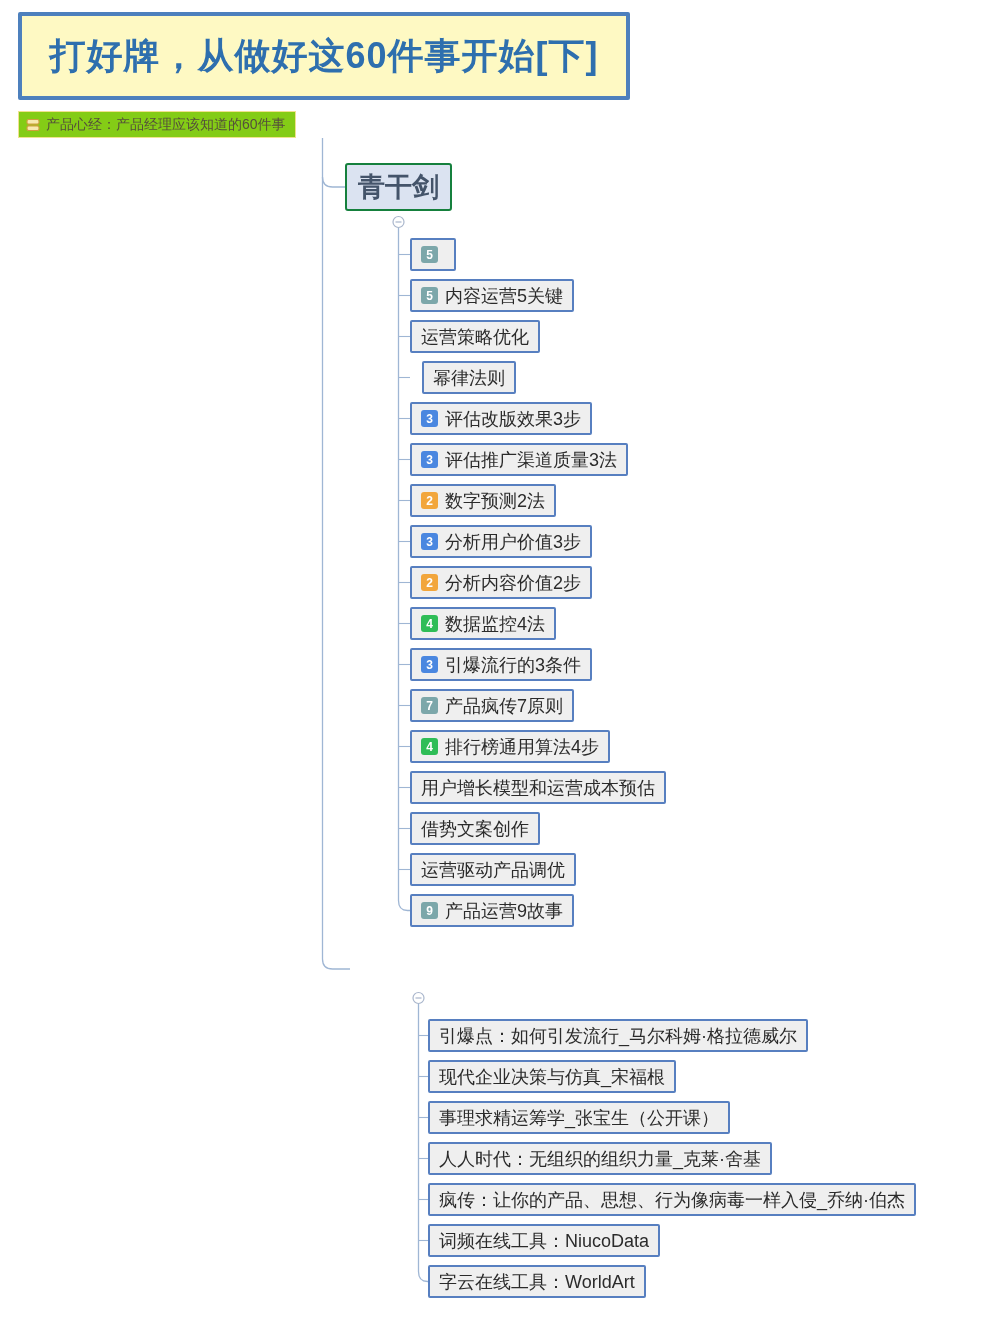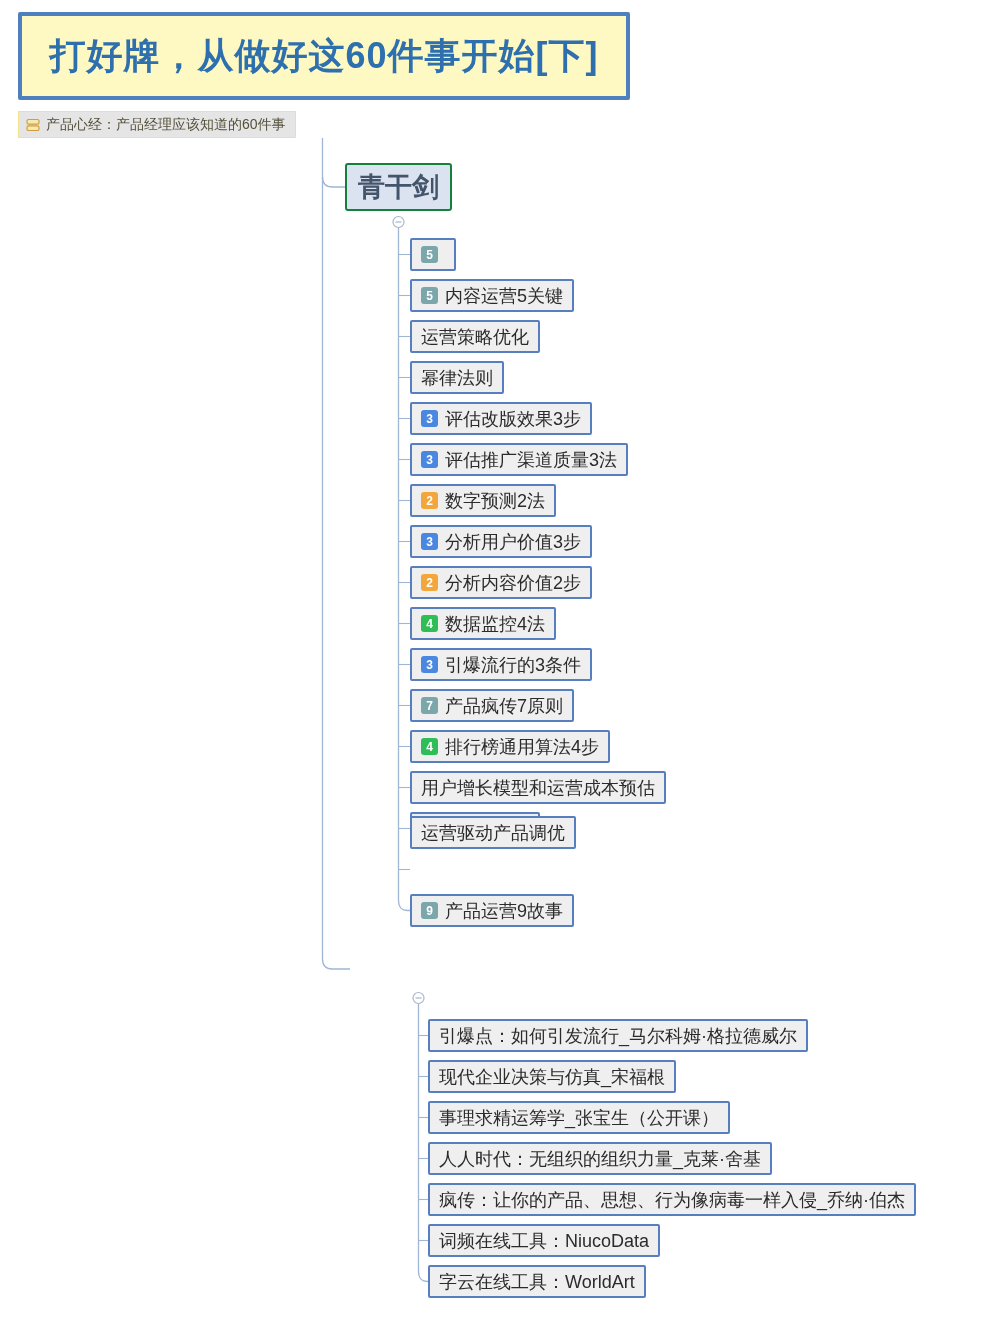"产品心经：产品经理应该知道的60件事" .map-label { background: #e5e5e5 -> #84cc16 }
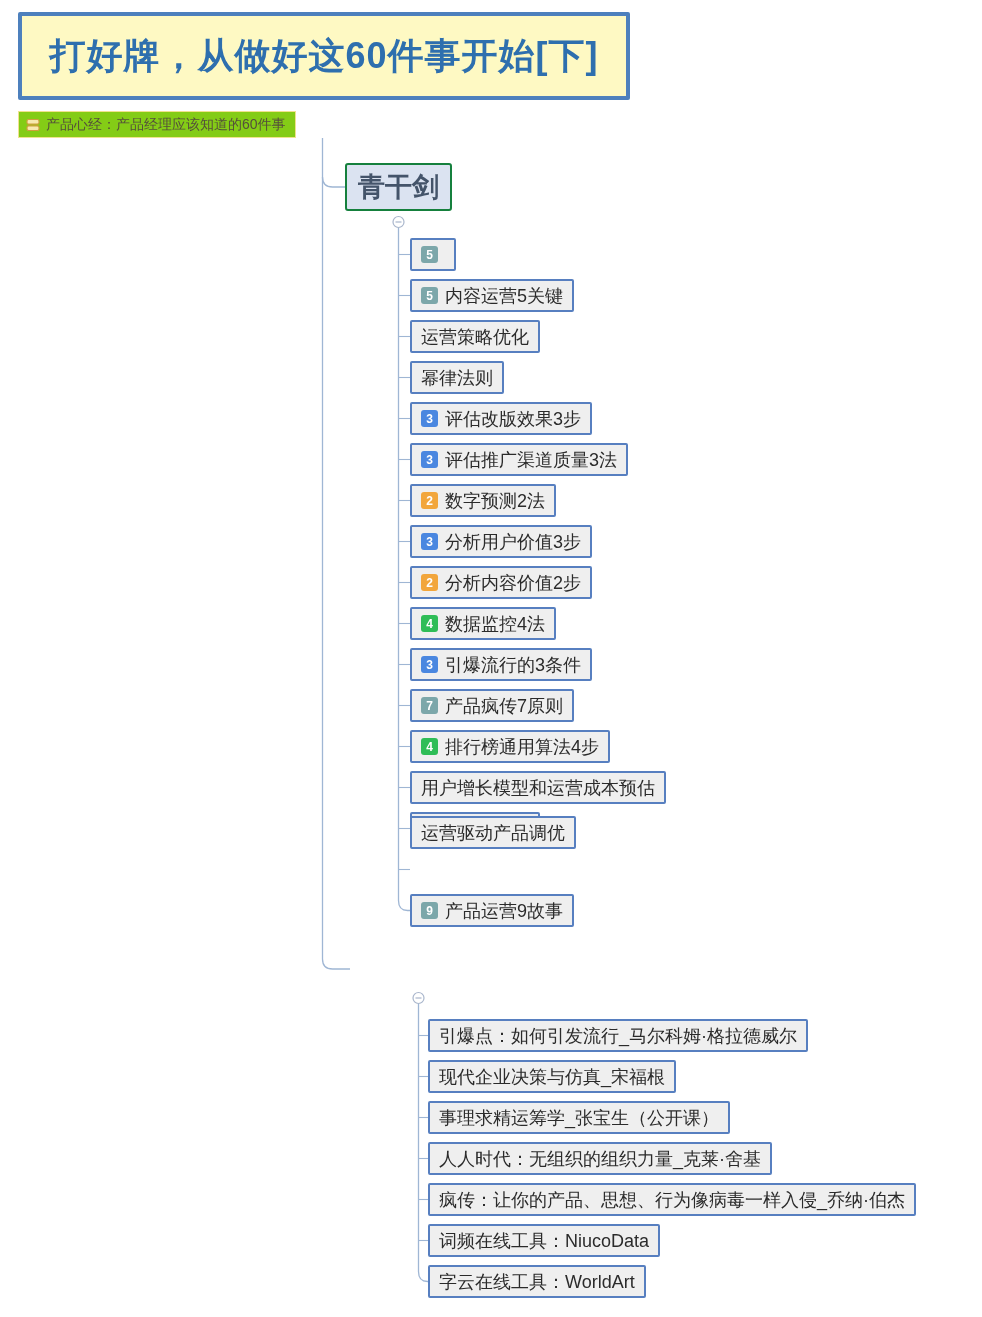"幂律法则" div.topic-node { left: 410px -> 422px }
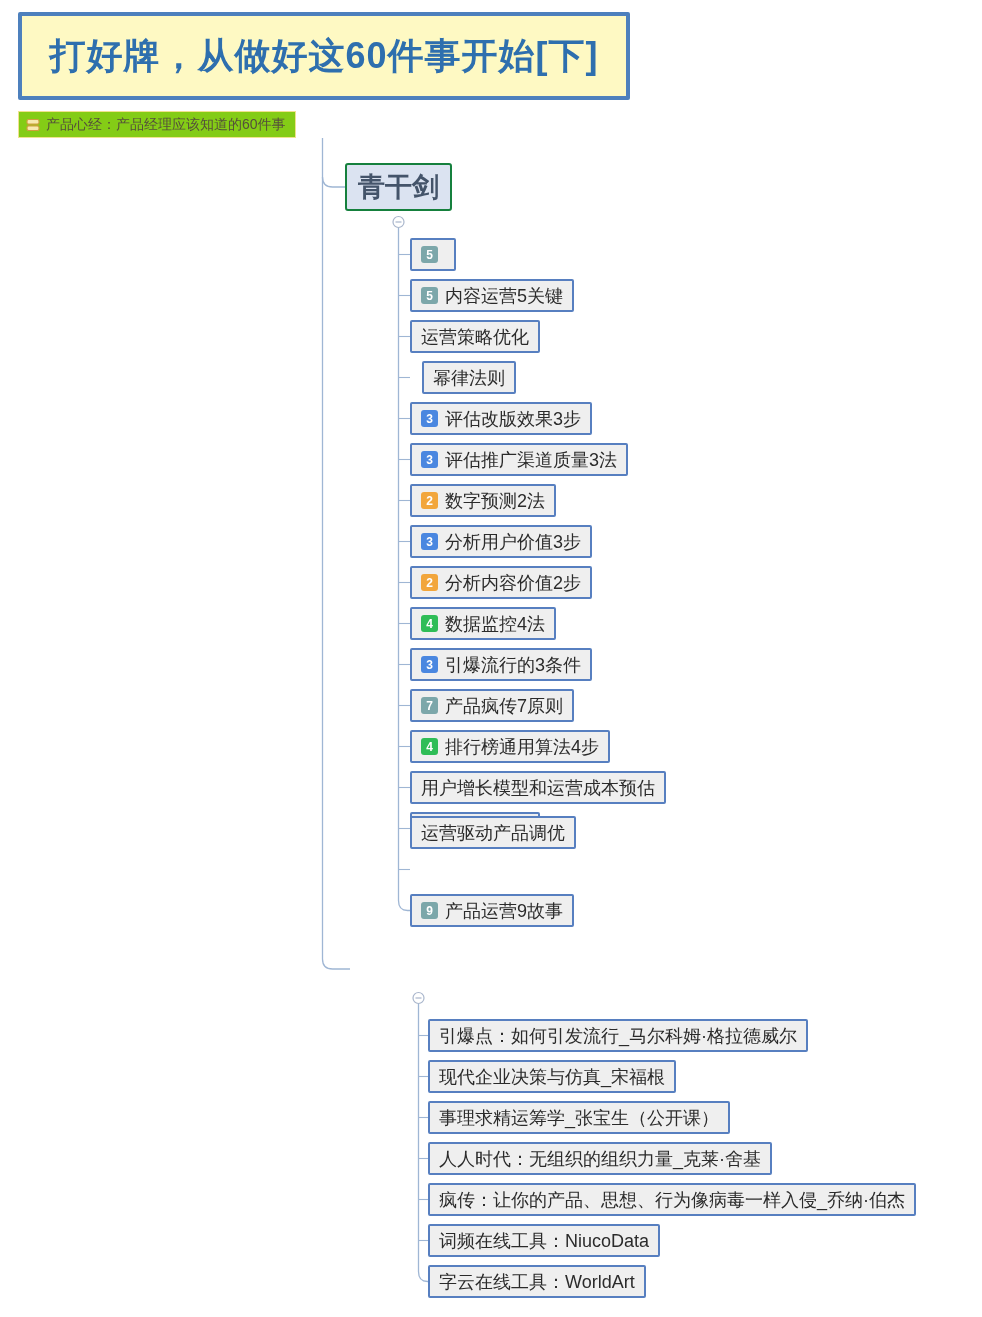"运营驱动产品调优" div.topic-node { top: 816px -> 853px }
